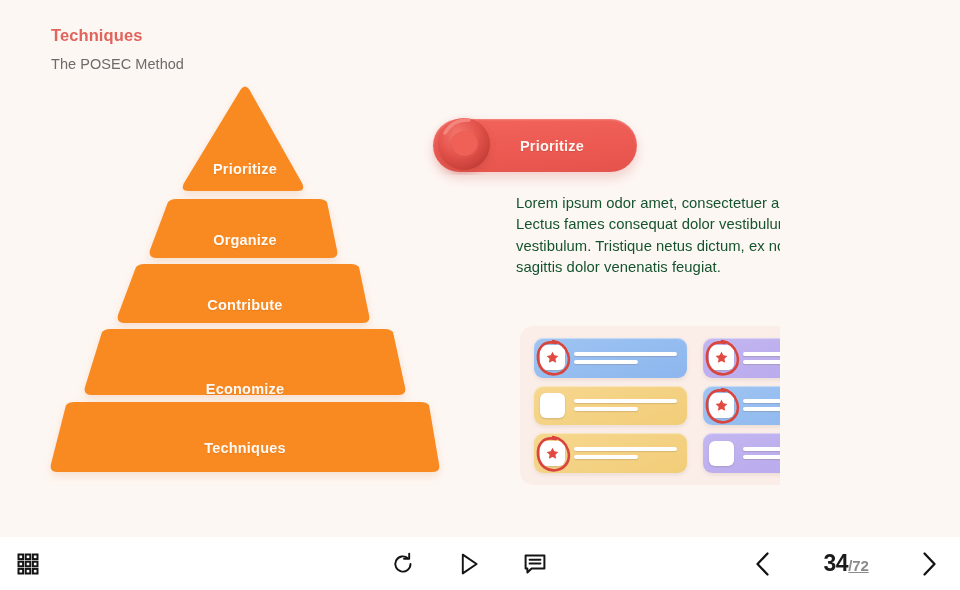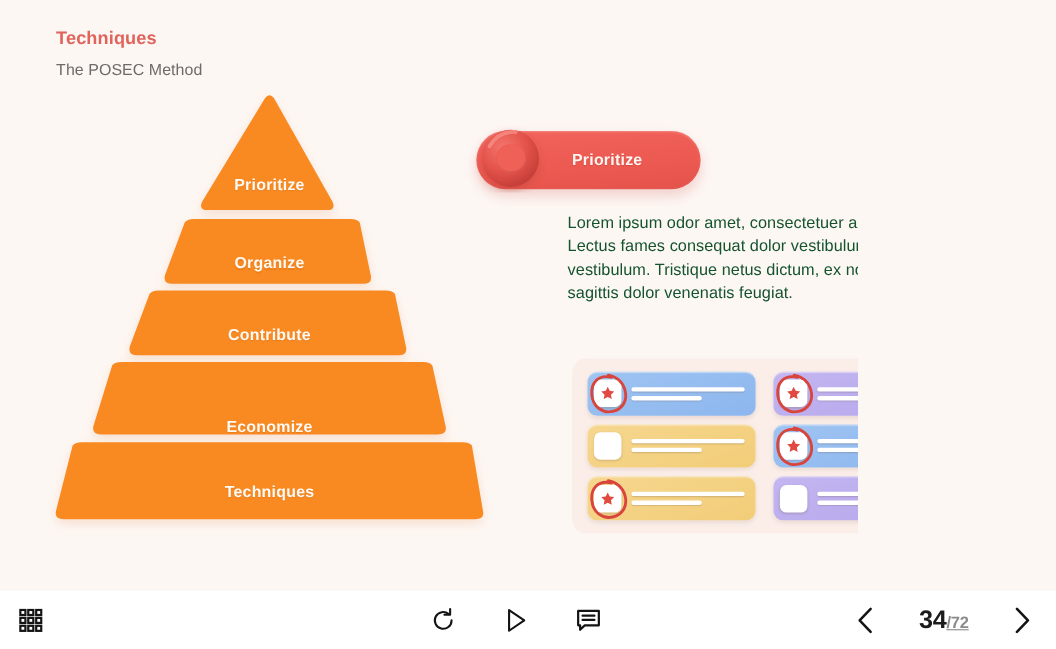"34" .tb-right { gap: 20px -> 32px }
